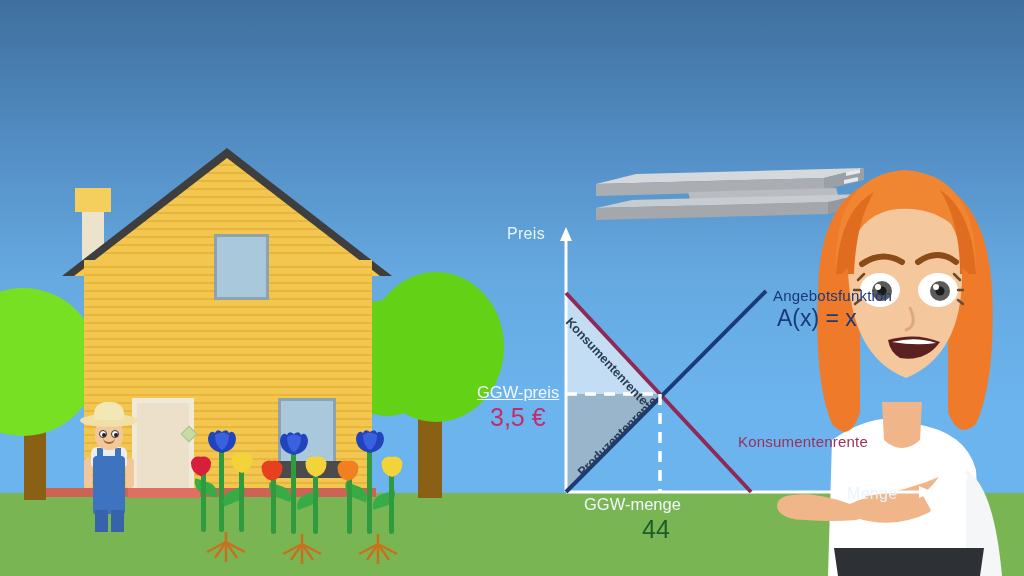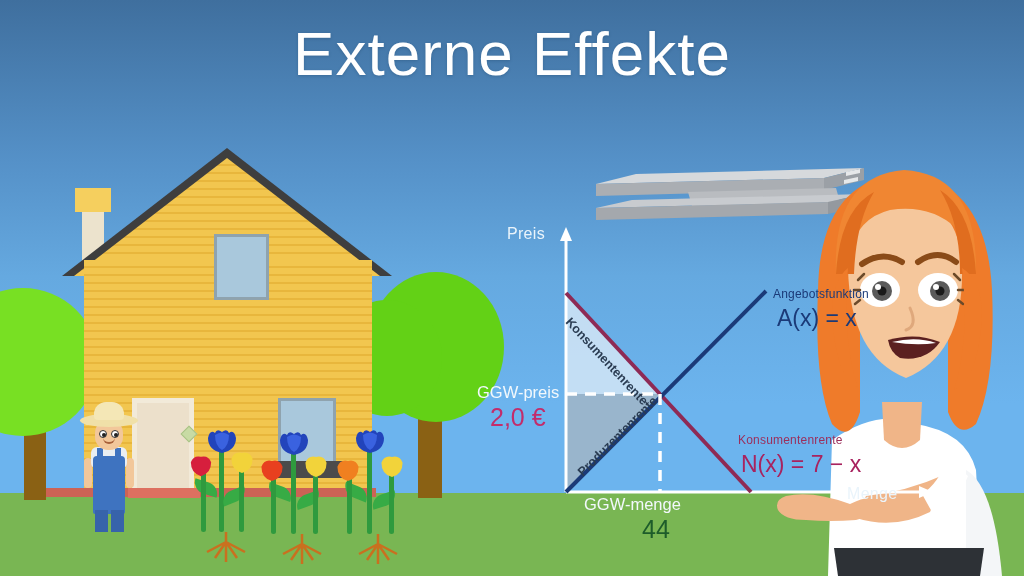"Externe Effekte" div.title { html: <div>Externe Effekte</div> -> none }
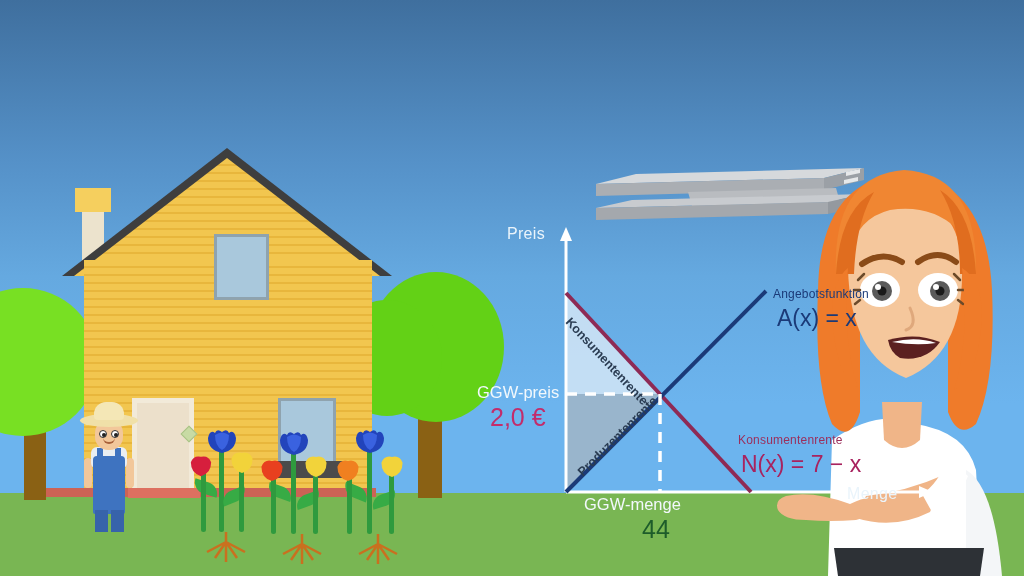"Angebotsfunktion" .fn-title { font-size: 12px -> 15px }
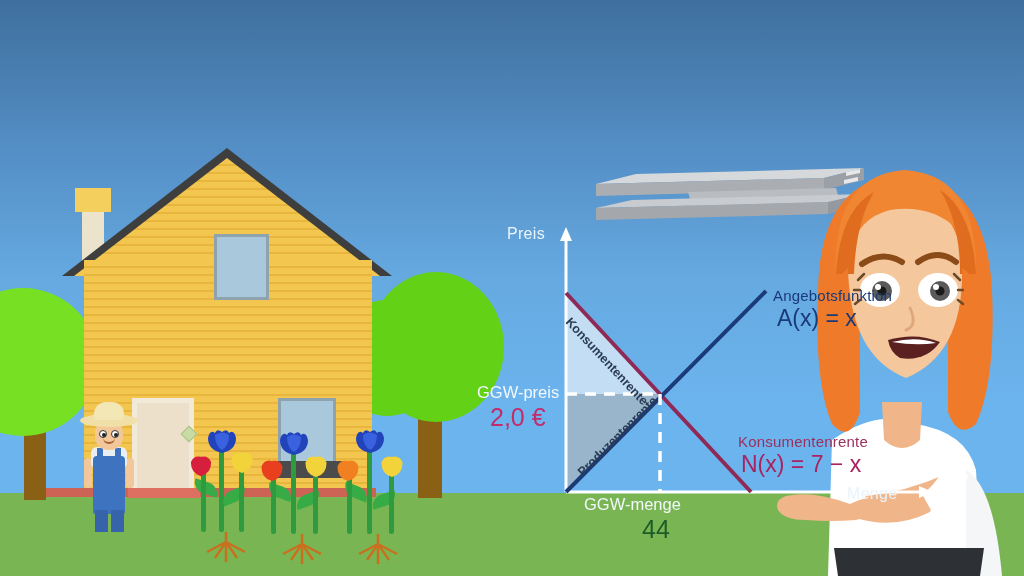"GGW-preis" div.ggw-label { text-decoration: none -> underline }
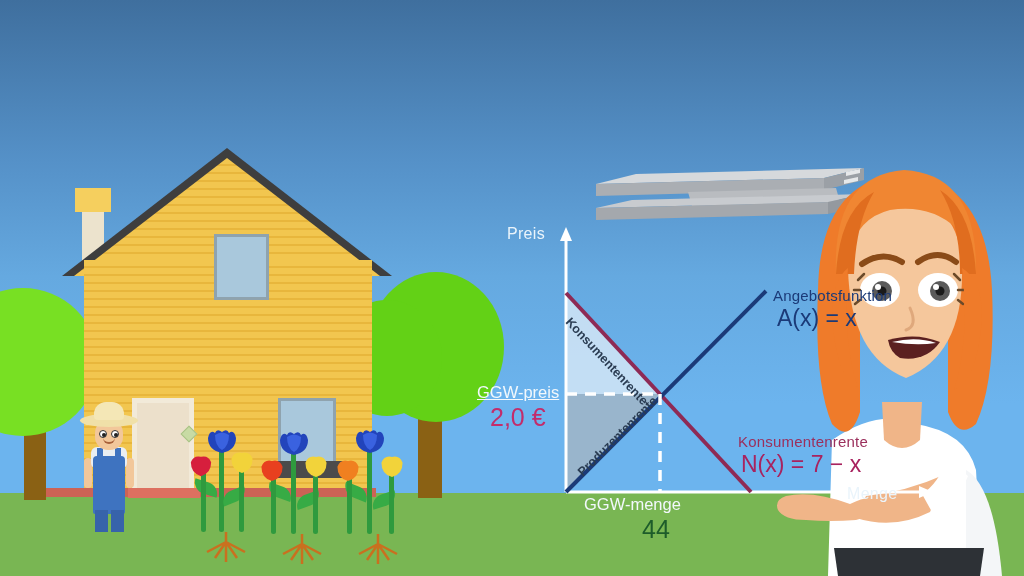"2,0 €" div.ggw-val { text: 2,0 -> 3,5 }
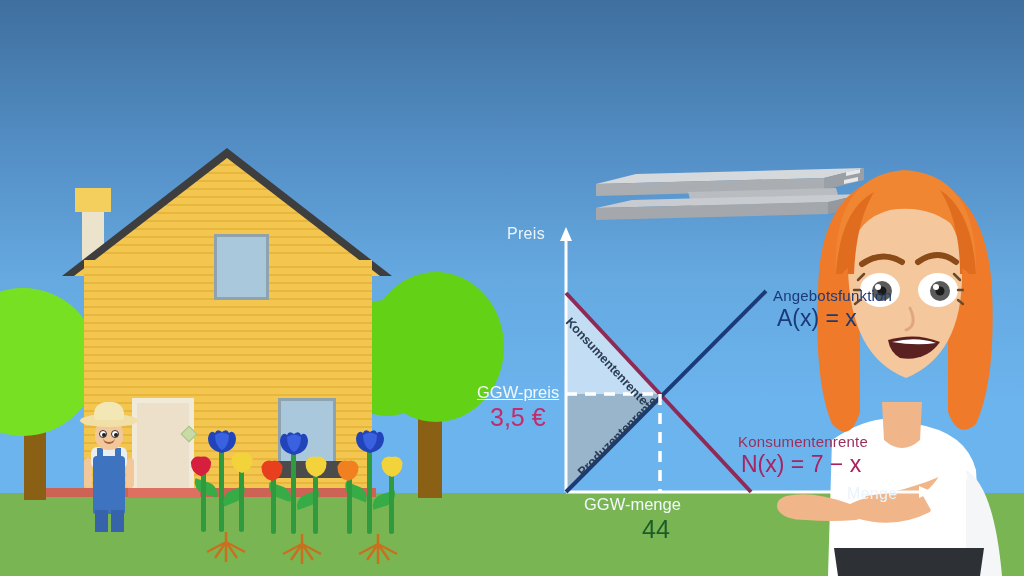"N(x) = 7 − x" div.fn-eq { html: <div>N(x) = 7 − x</div> -> none }
